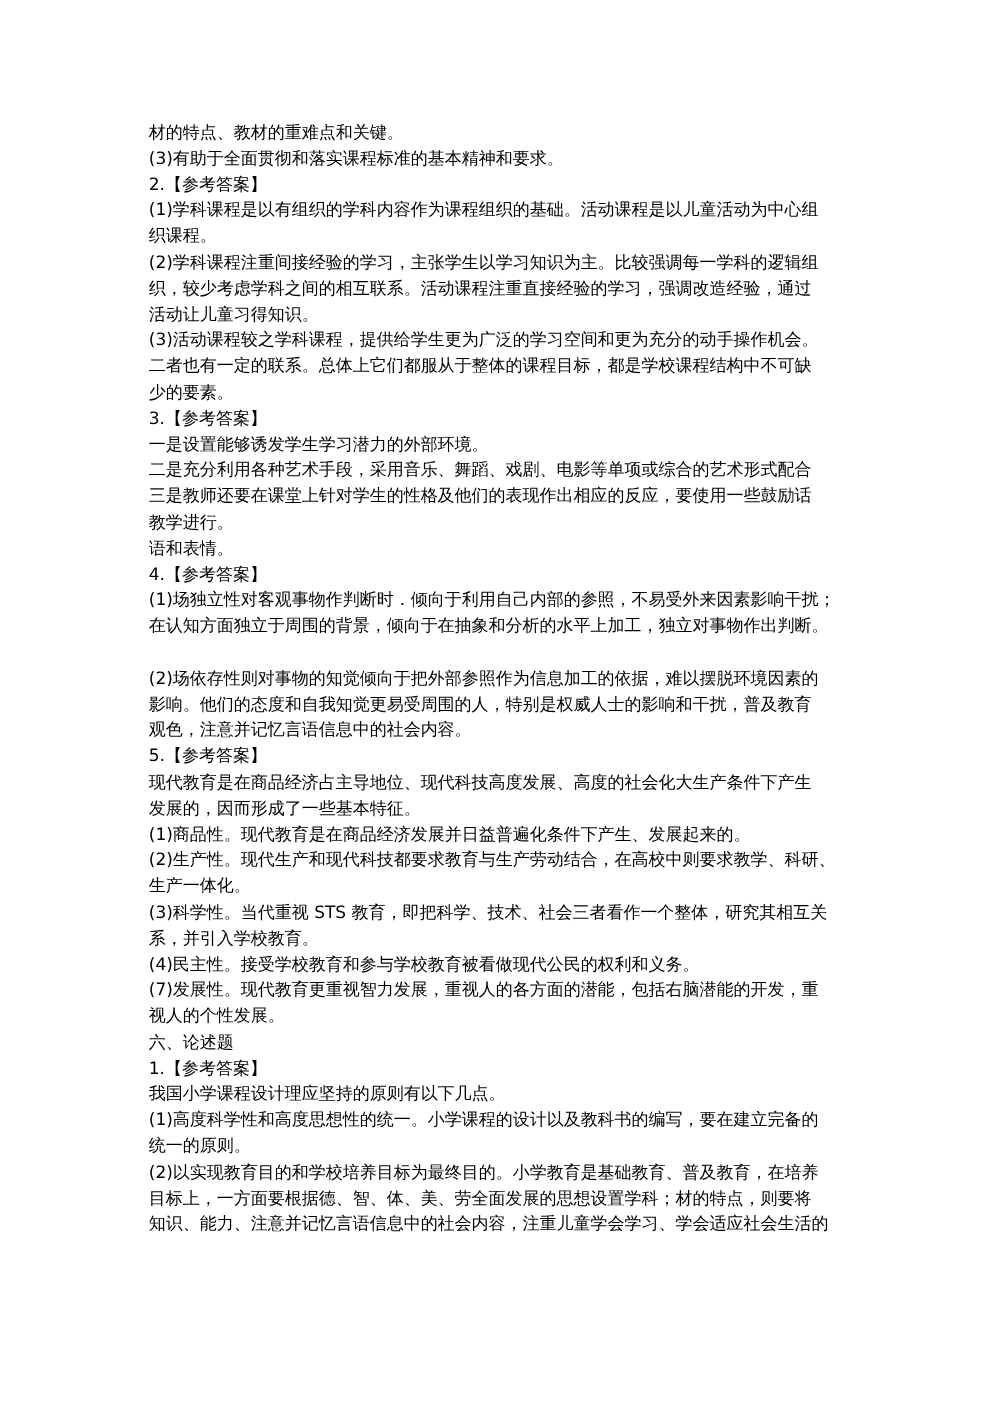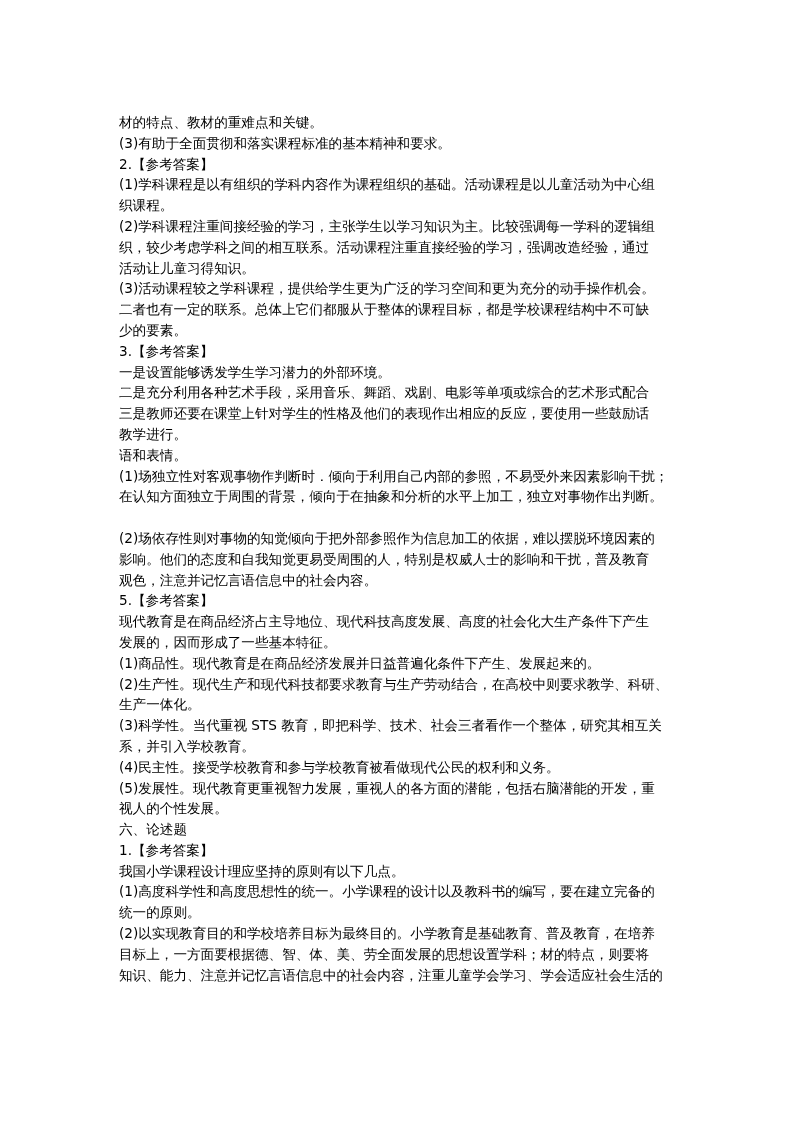"材的特点、教材的重难点和关键。" .page { top: 112px -> 96px }
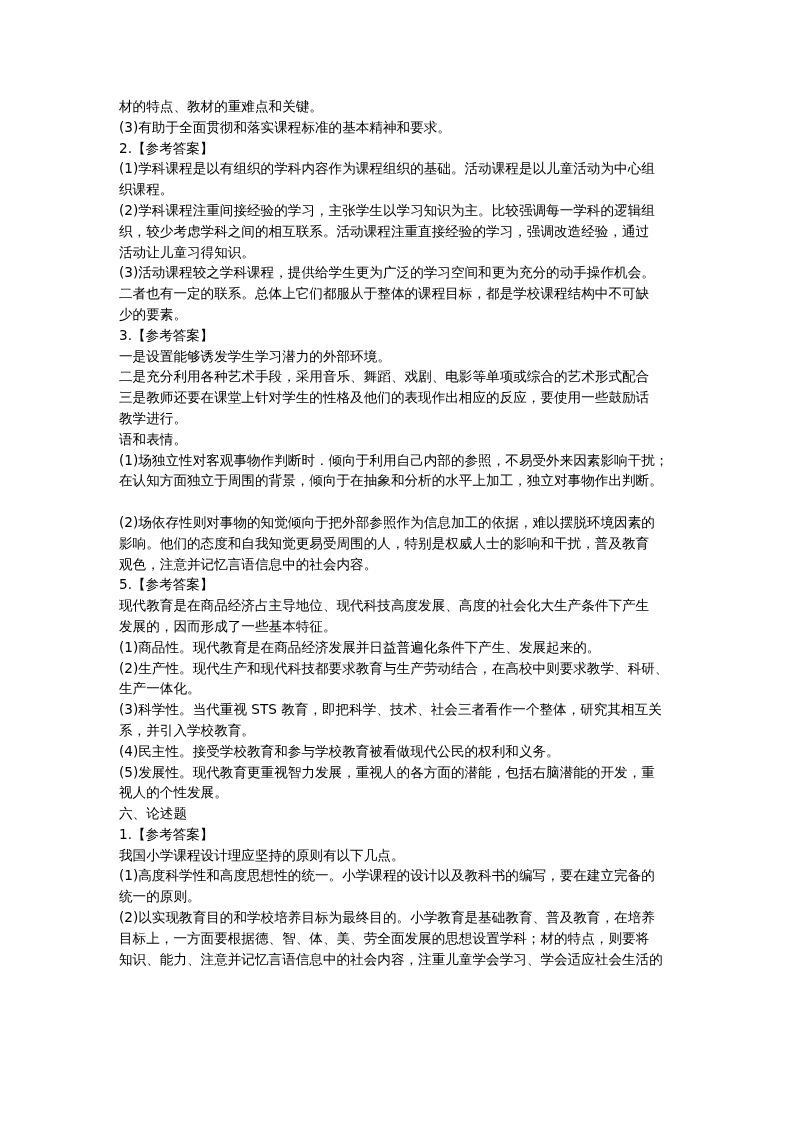"4.【参考答案】" div.line { html: none -> <div>4.【参考答案】</div> }
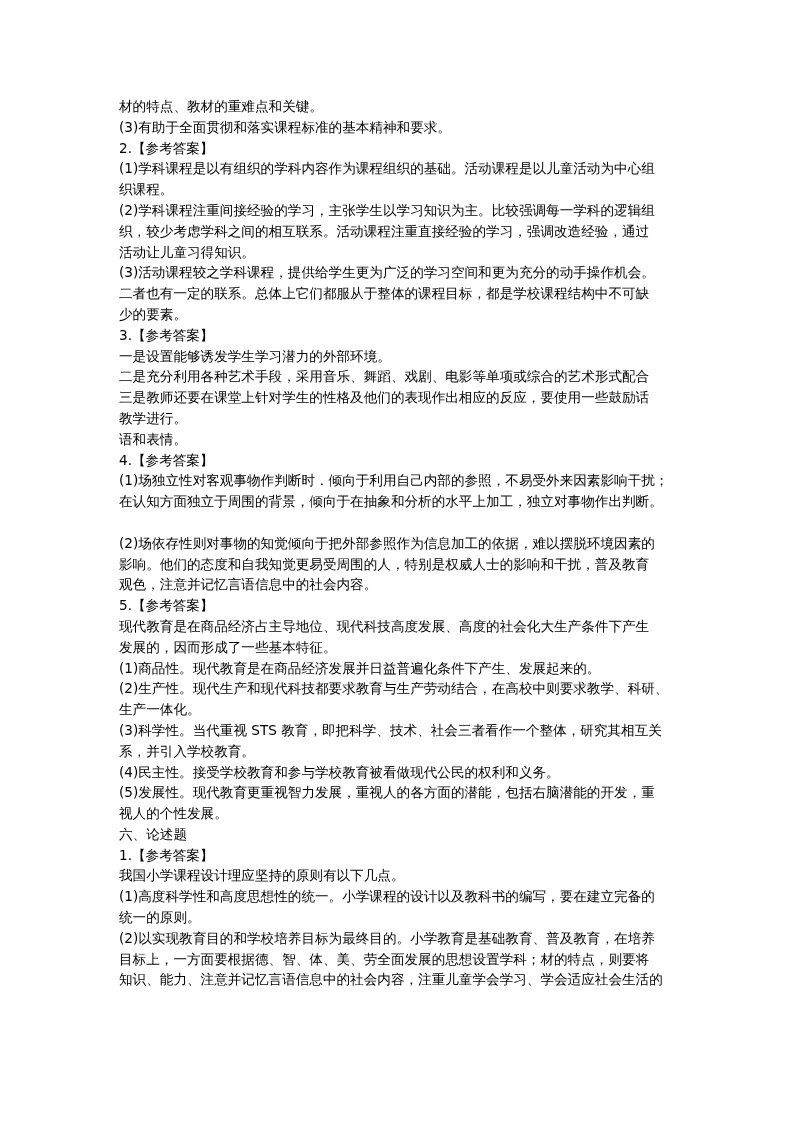"(5)发展性。现代教育更重视智力发展，重视人的各方面的潜能，包括右脑潜能的开发，" div.line { text: 5 -> 7 }
